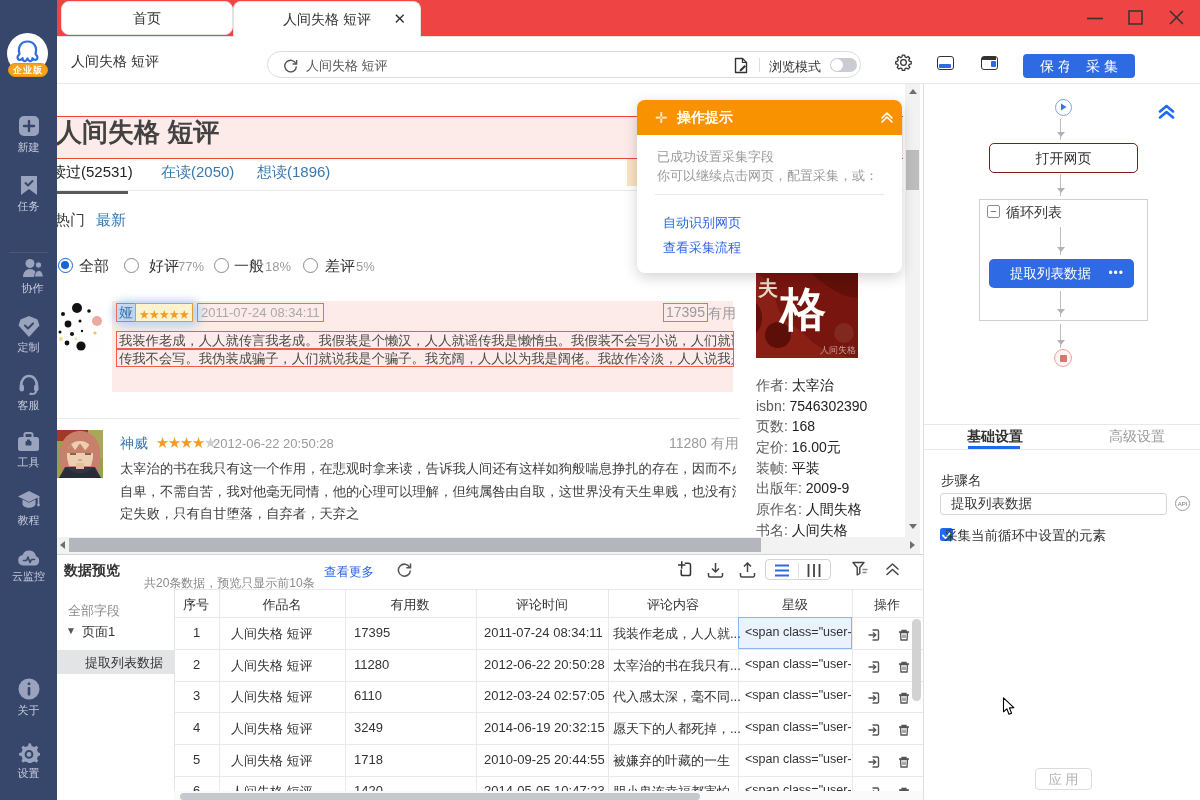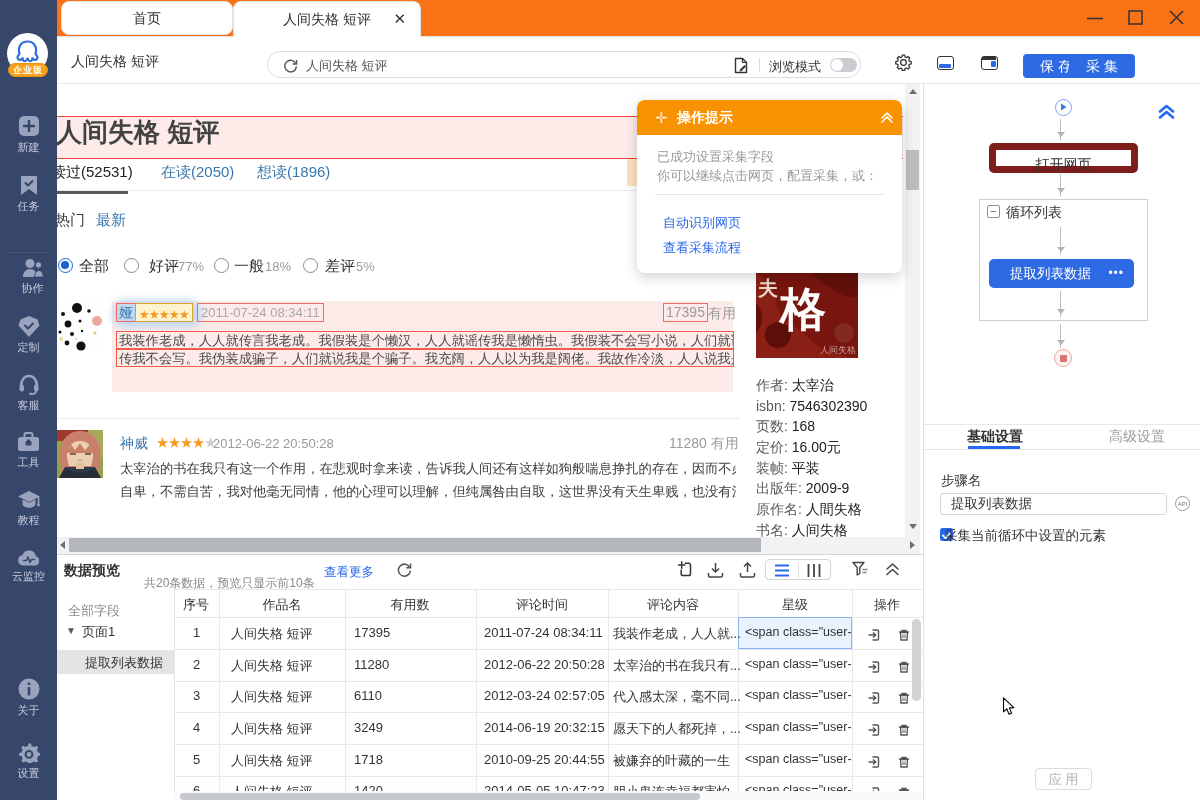"首页" #tabbar { background: #f97316 -> #ef4444 }
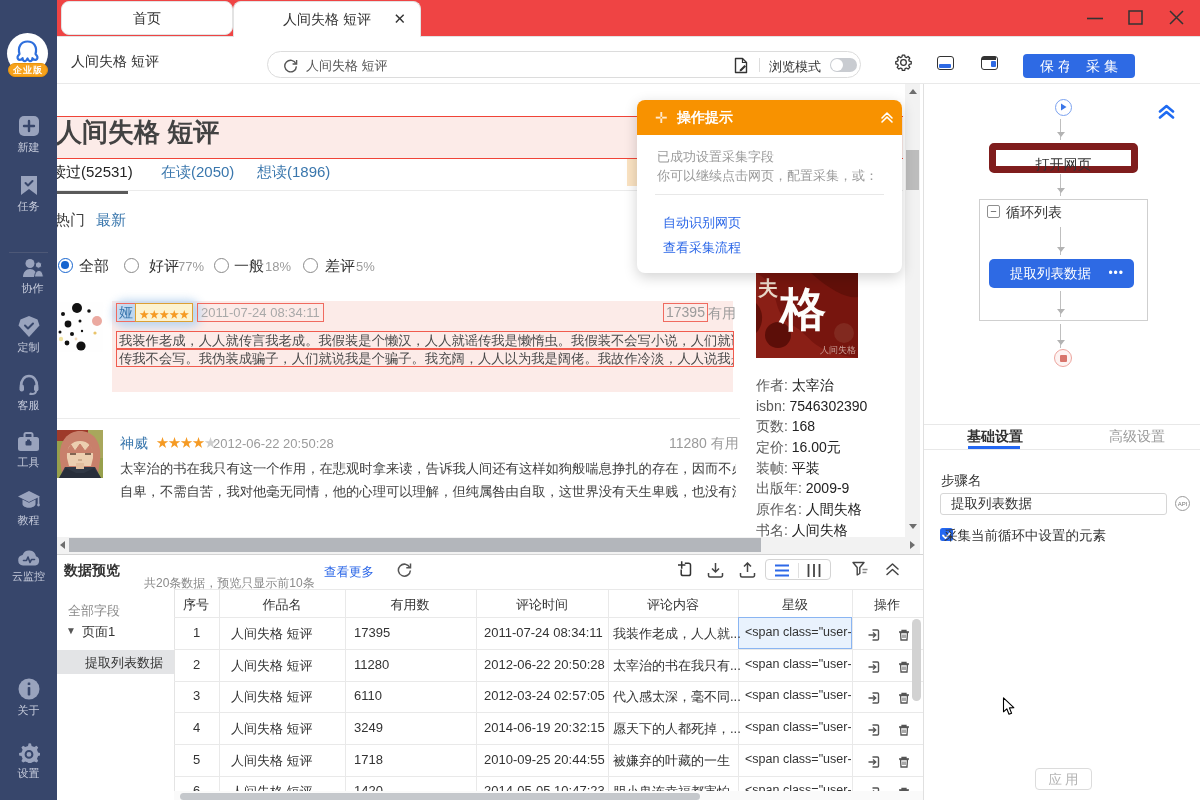"打开网页" div.abs { border: 7px solid #7f1d1d -> 1px solid #7f1d1d }
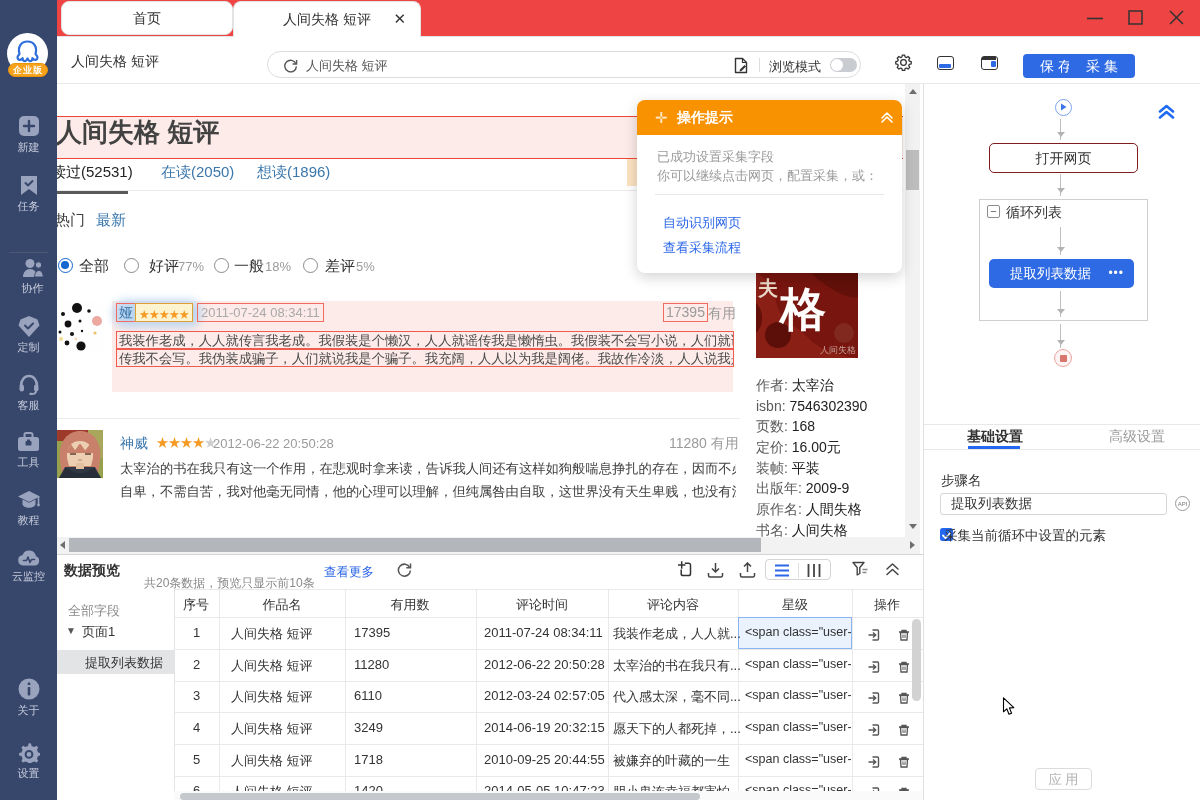"定失败，只有自甘堕落，自弃者，天弃之" div.r2l { html: none -> <div>定失败，只有自甘堕落，自弃者，天弃之</div> }
